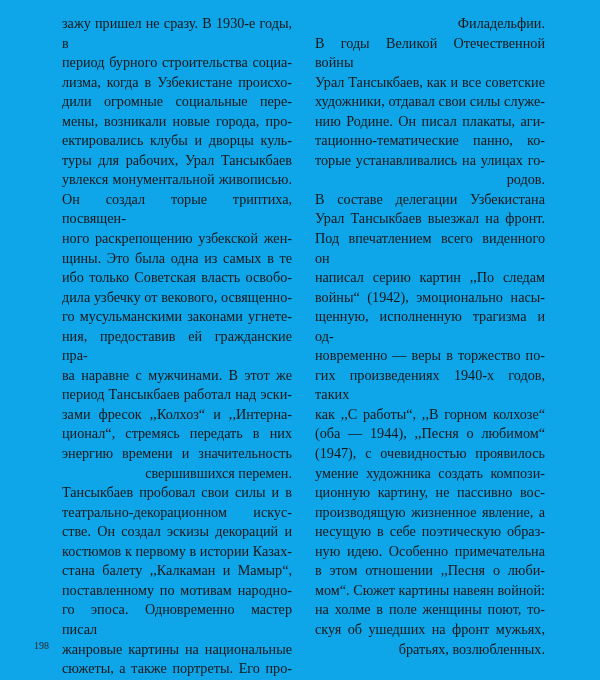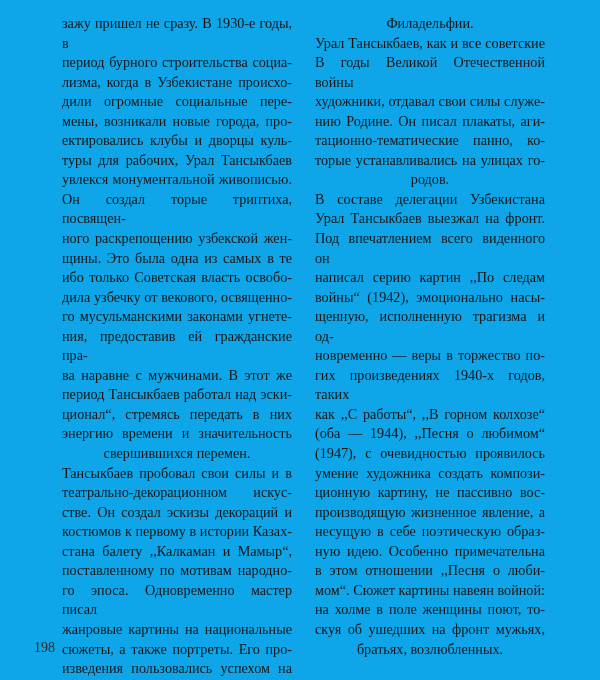"Филадельфии." .line.l { text-align: center -> right }
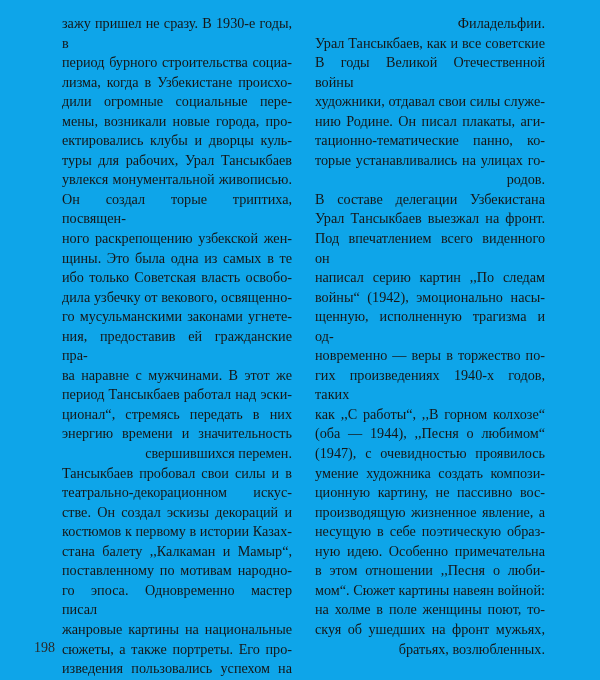"Урал Тансыкбаев, как и все" div.line { order: before "В годы Великой Отечественной войны" -> after "В годы Великой Отечественной войны" }
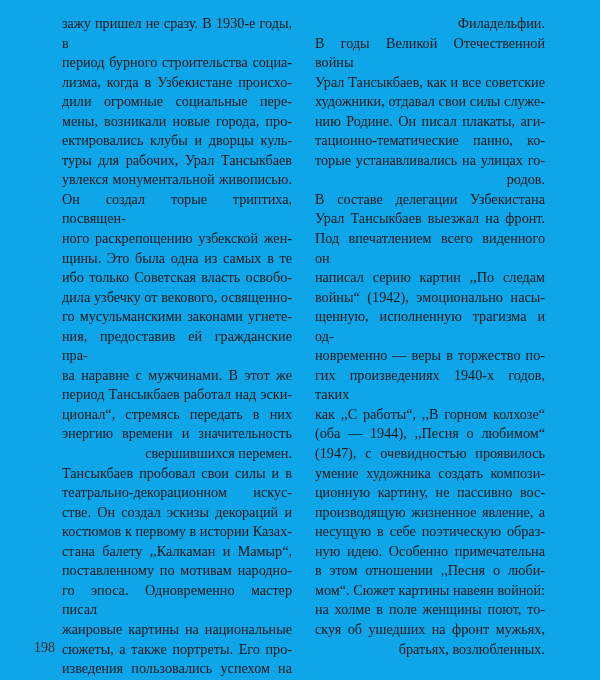"зами фресок ,,Колхоз“ и ,,Интерна-" div.line { html: none -> <div>зами фресок ,,Колхоз“ и ,,Интерна-</div> }
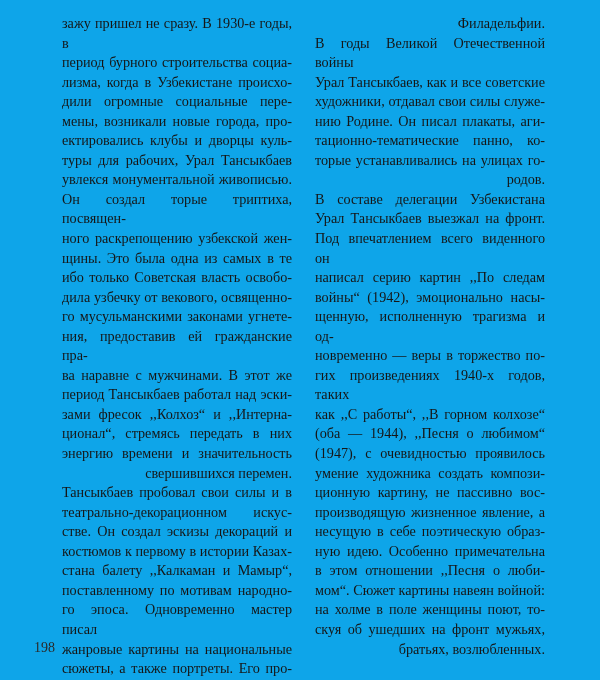"198" .pageno { font-size: 14px -> 10px }
